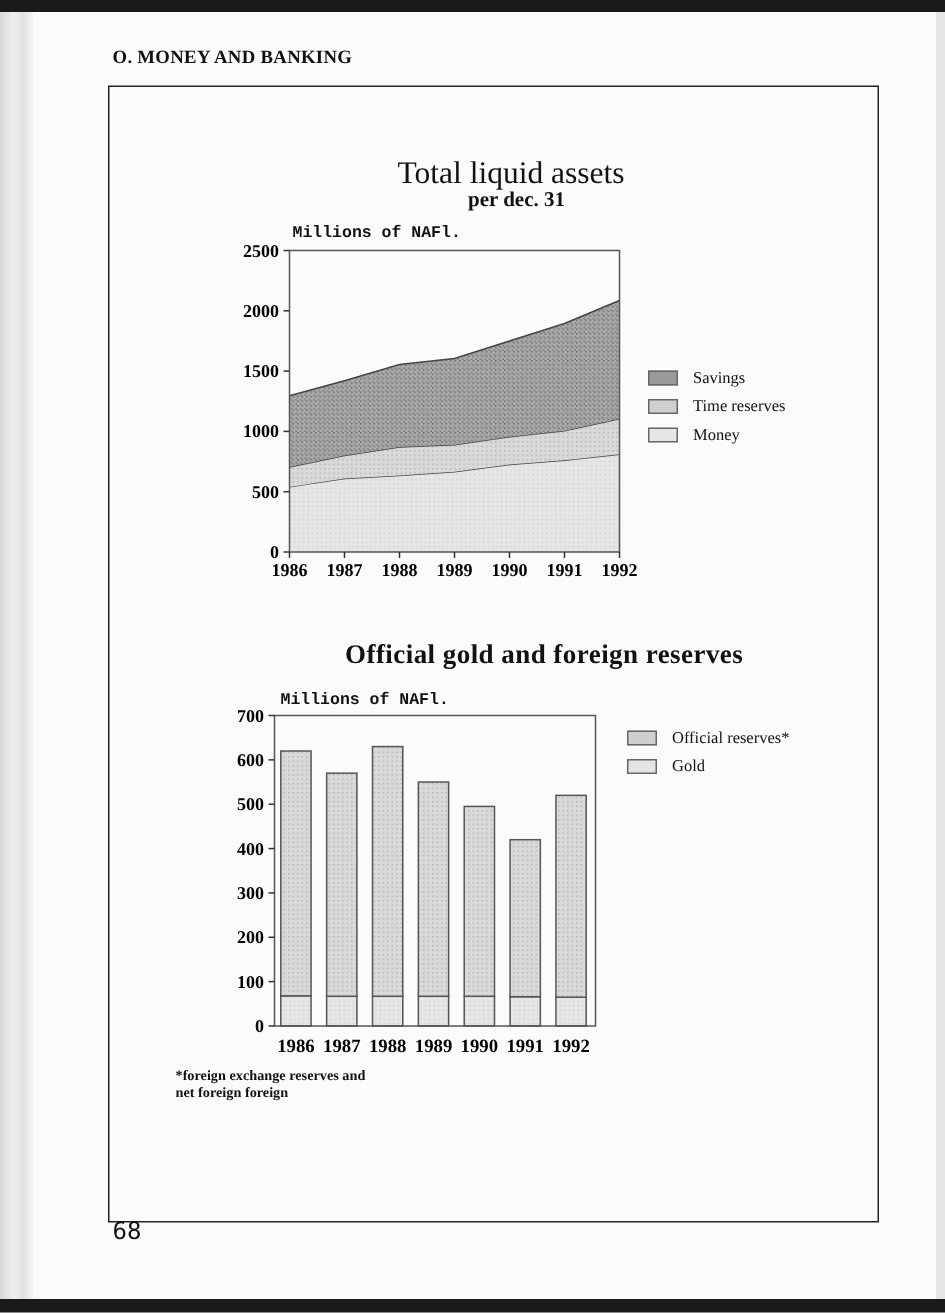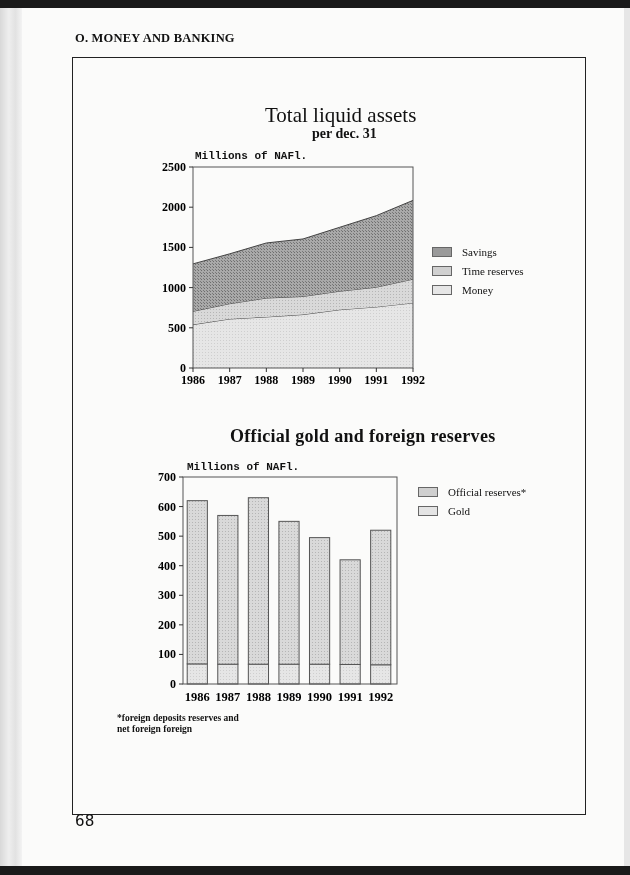"*foreign deposits reserves and" div { text: deposits -> exchange }
